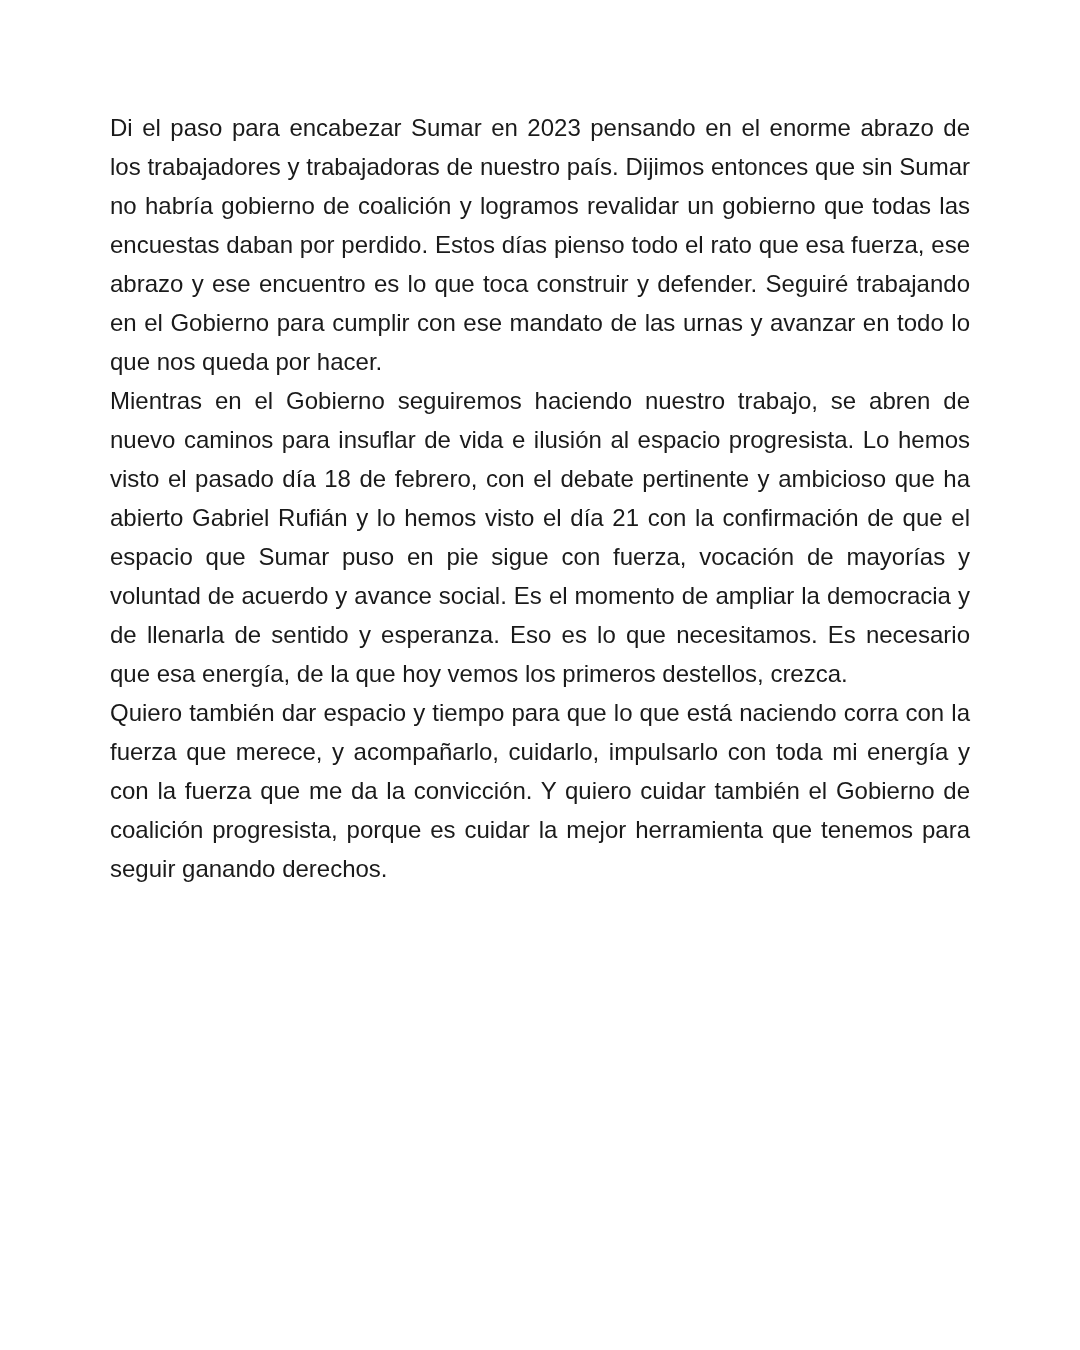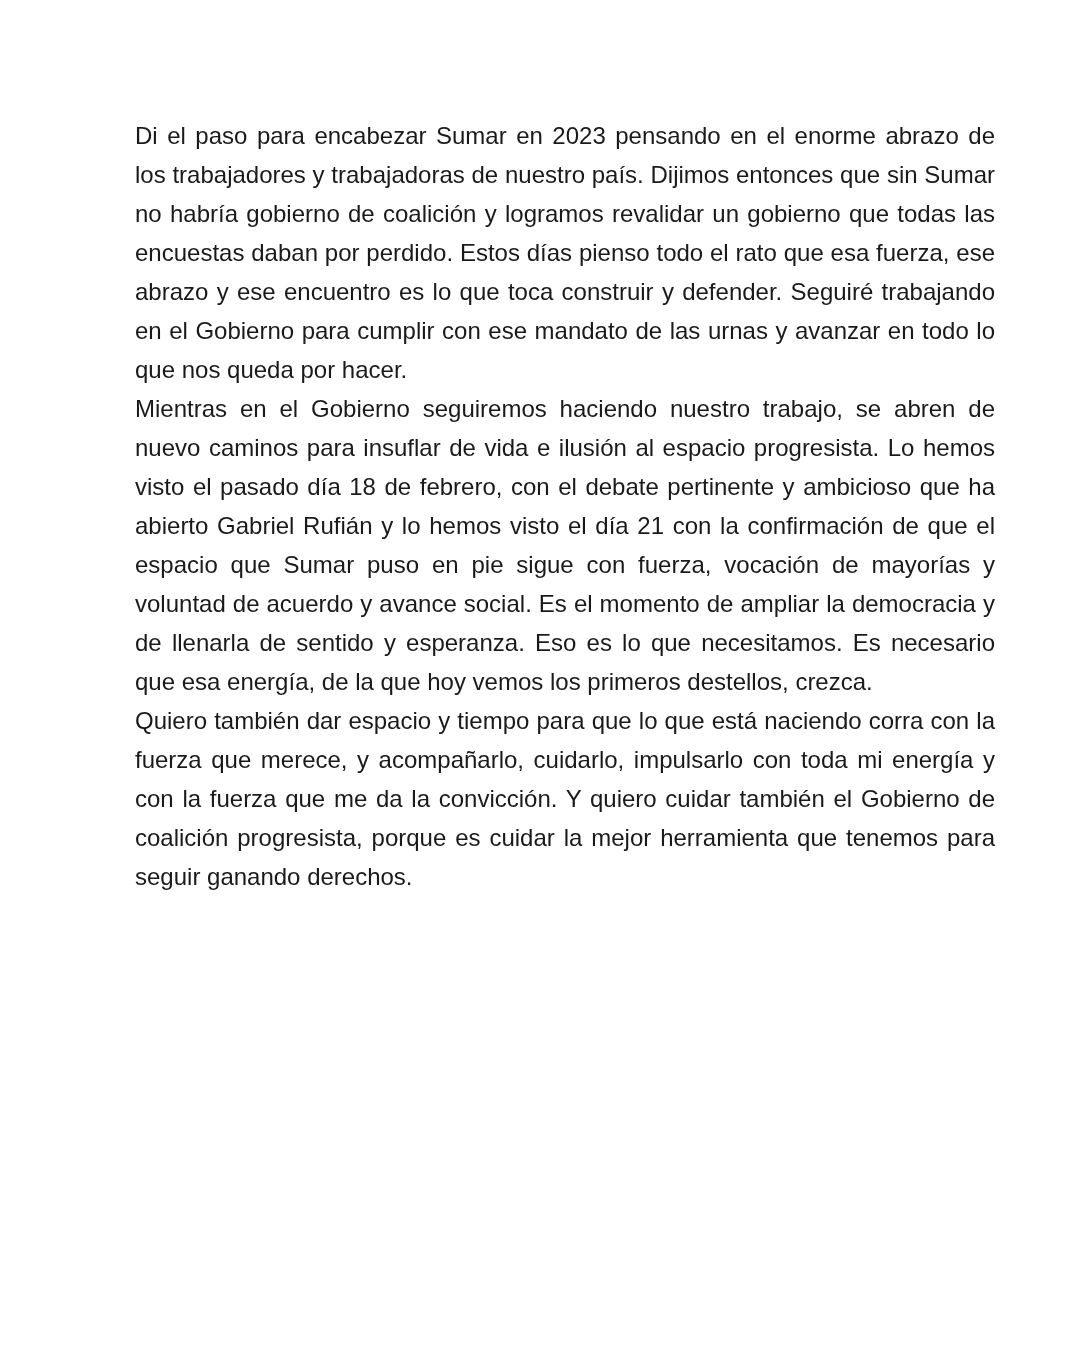"Di el paso para encabezar" .text-block { margin-left: 25px -> none; top: 116px -> 108px }
